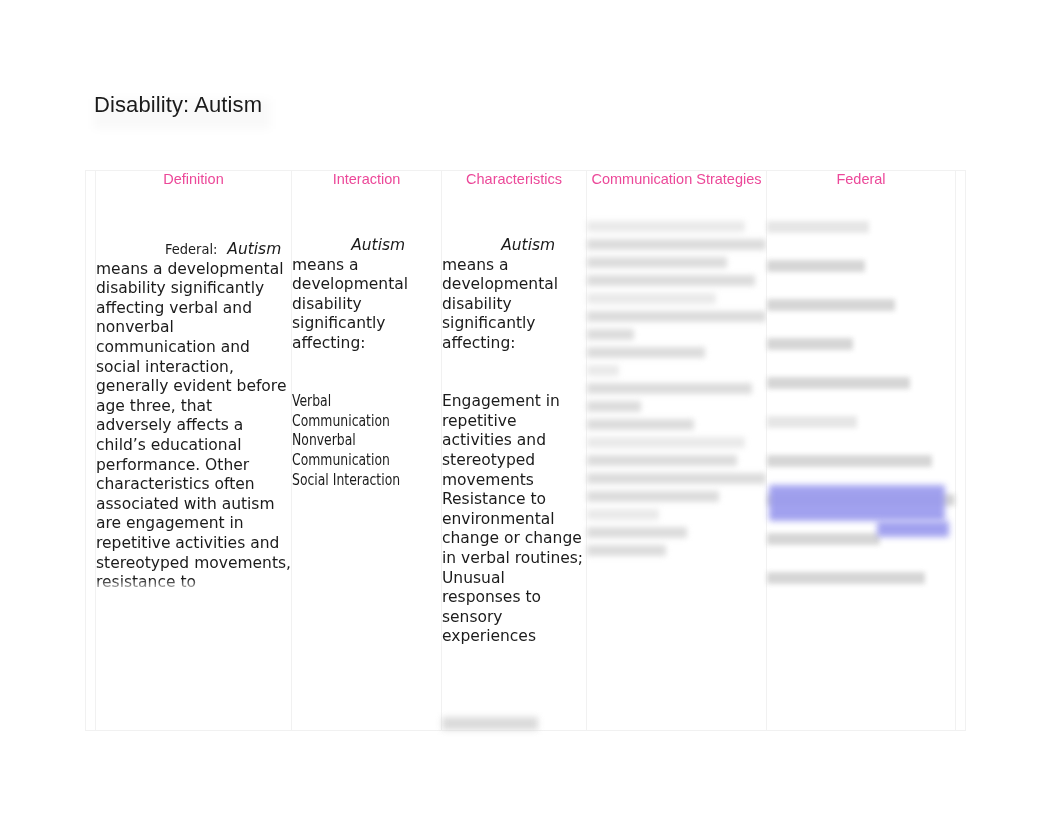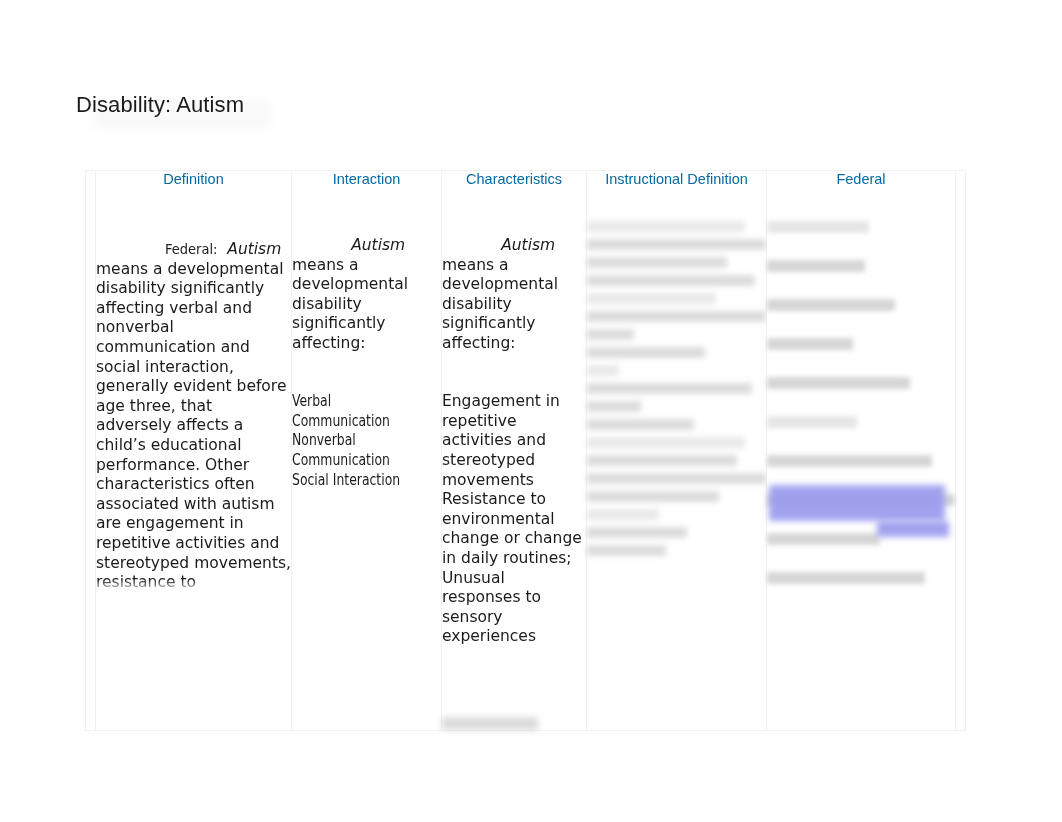"Disability: Autism" #doc-title { left: 76px -> 94px }
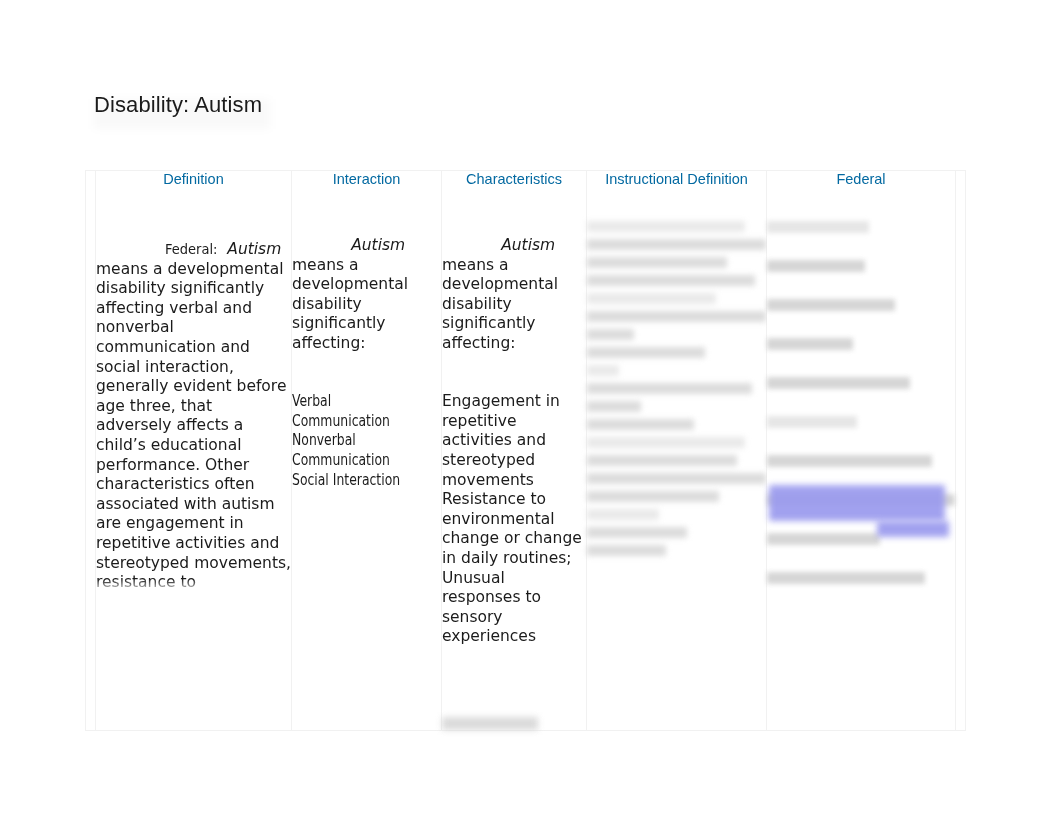"Definition" .colhead { color: #0369a1 -> #ec4899 }
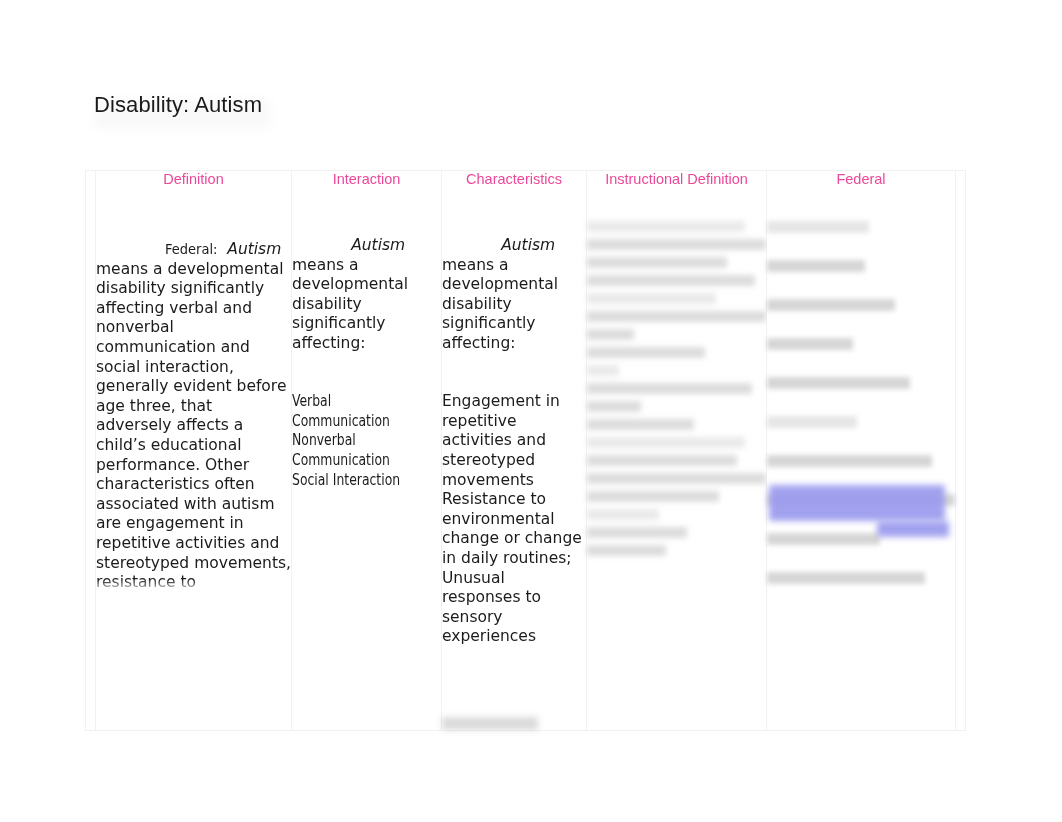"Instructional Definition" th.colhead { text: Instructional Definition -> Communication Strategies }
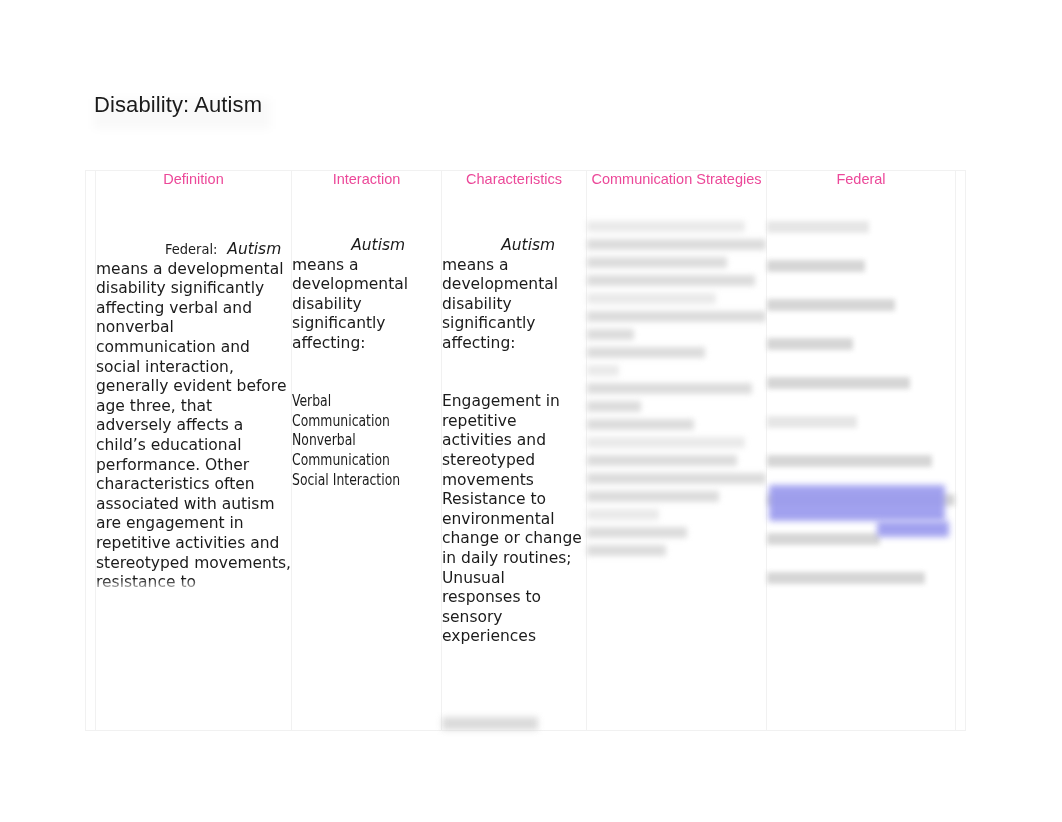"Engagement in repetitive activities and" div.para { text: daily -> verbal }
